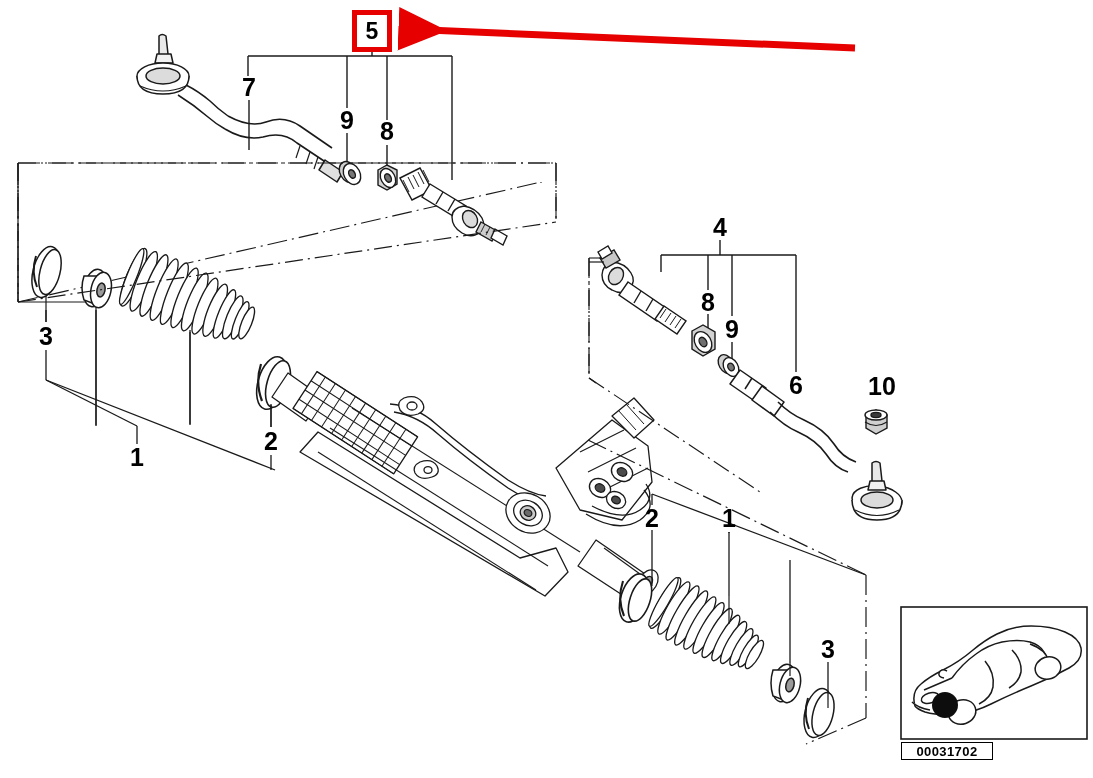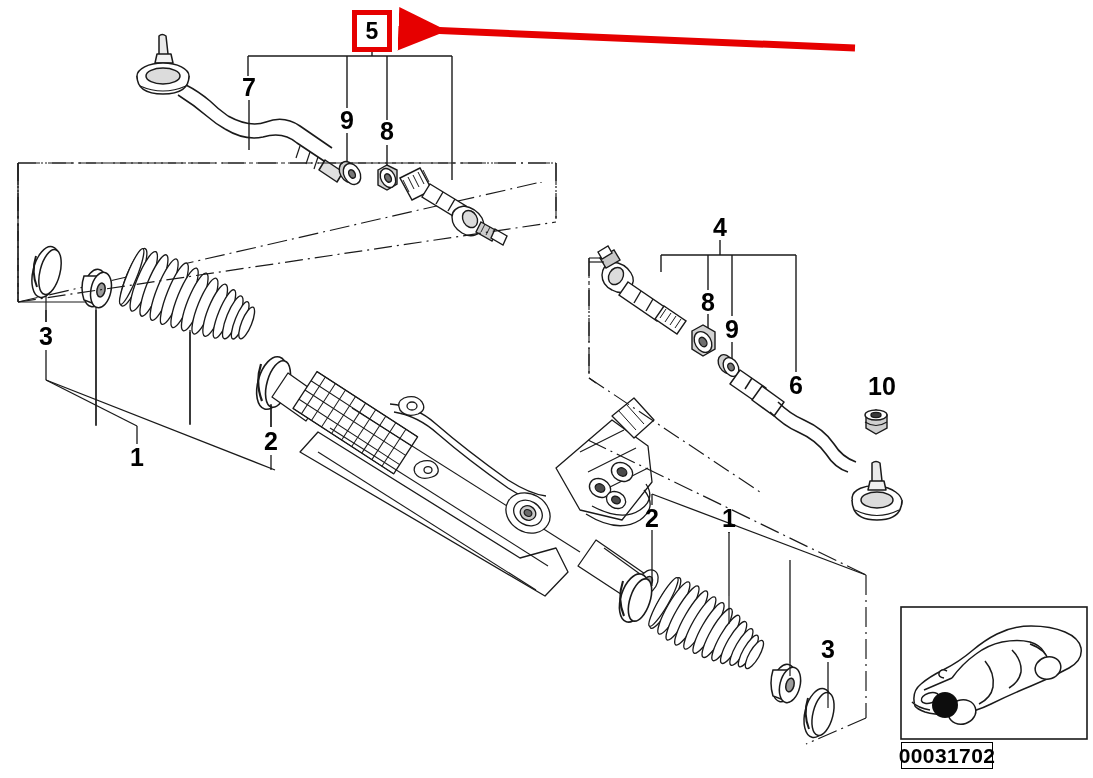"00031702" .partnum-label { font-size: 21px -> 13px; height: 27px -> 18px }
